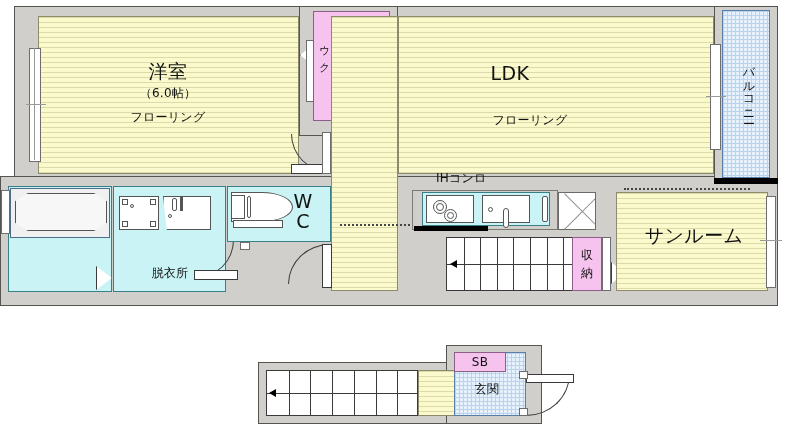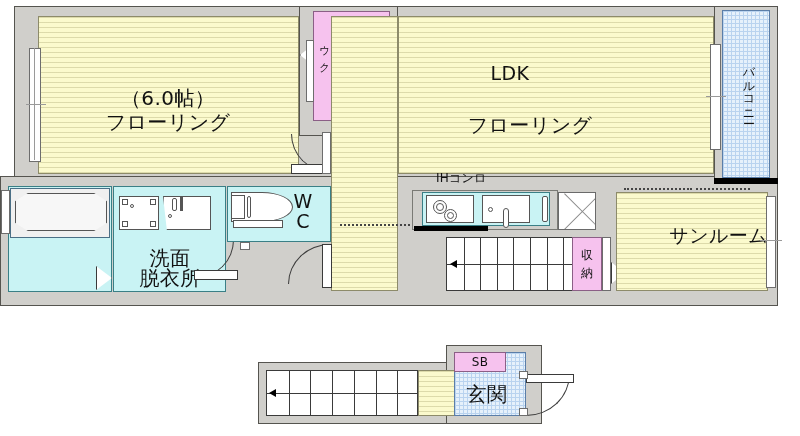"洋室" div.lbl { html: none -> <div>洋室</div> }
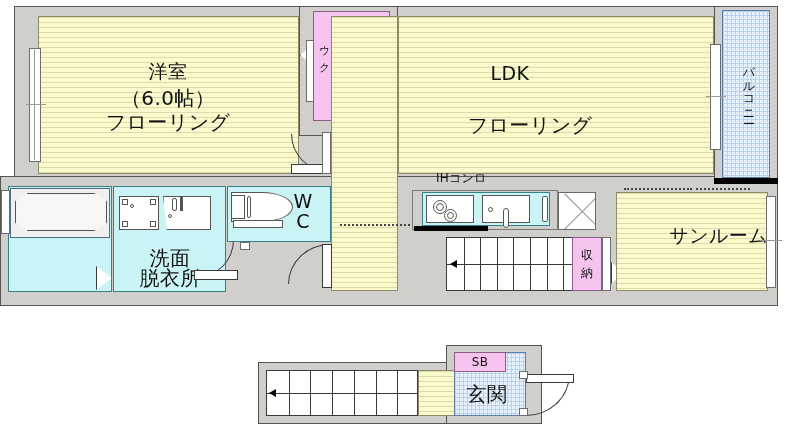"（6.0帖）" .lbl-sub { font-size: 20px -> 12px }
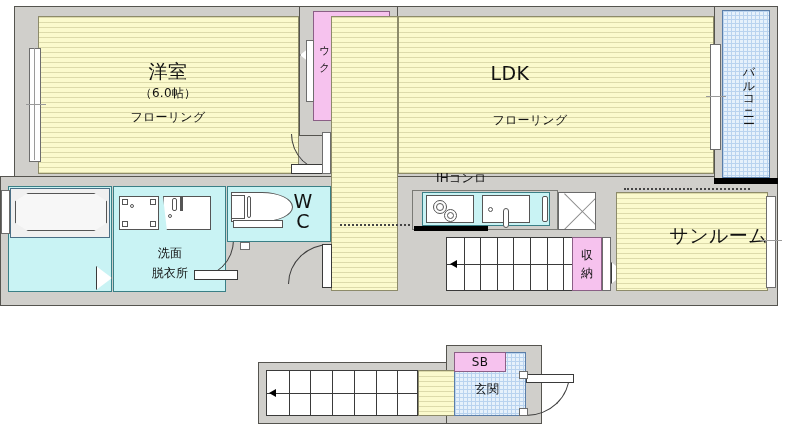"サンルーム" div.lbl { text-align: right -> none }
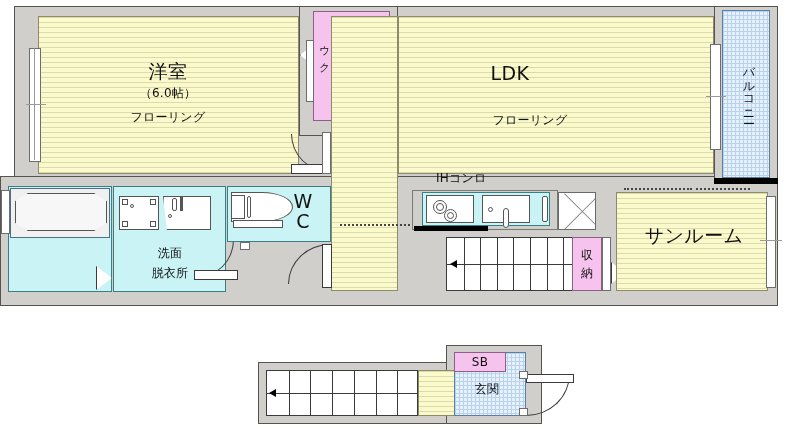"洗面" div.lbl { html: <div>洗面</div> -> none }
